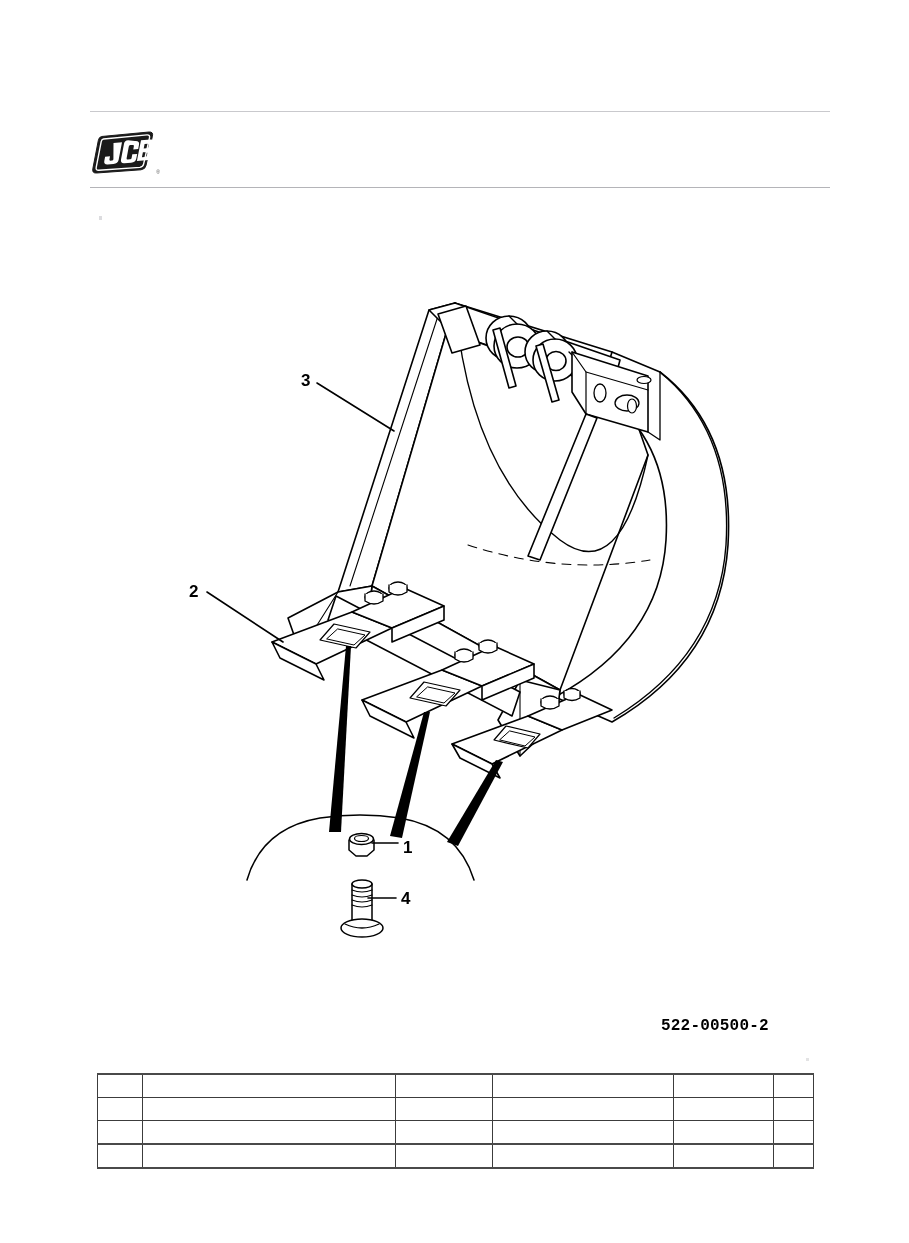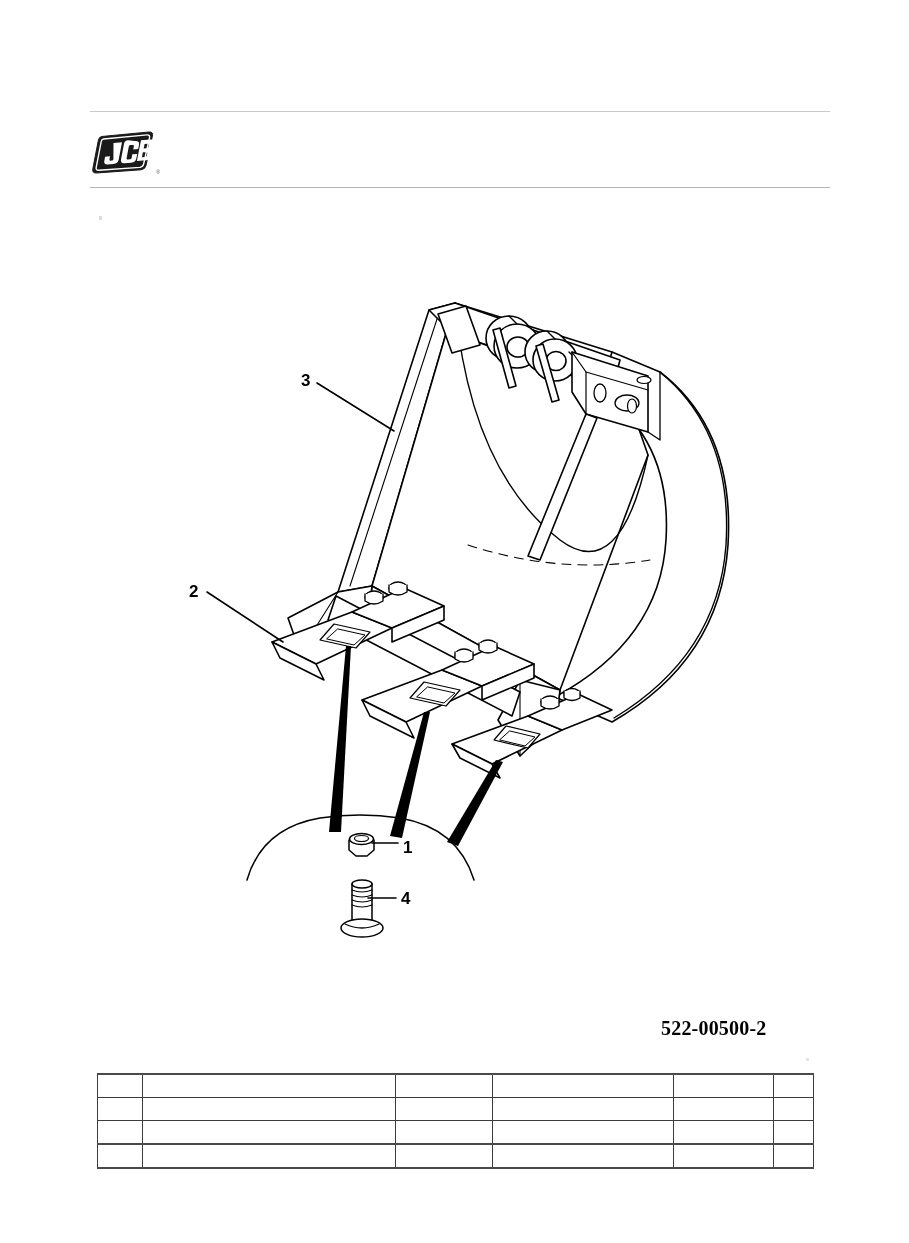"522-00500-2" #part-number { font-family: Liberation Serif, serif -> Liberation Mono, monospace; font-size: 20px -> 16px }
